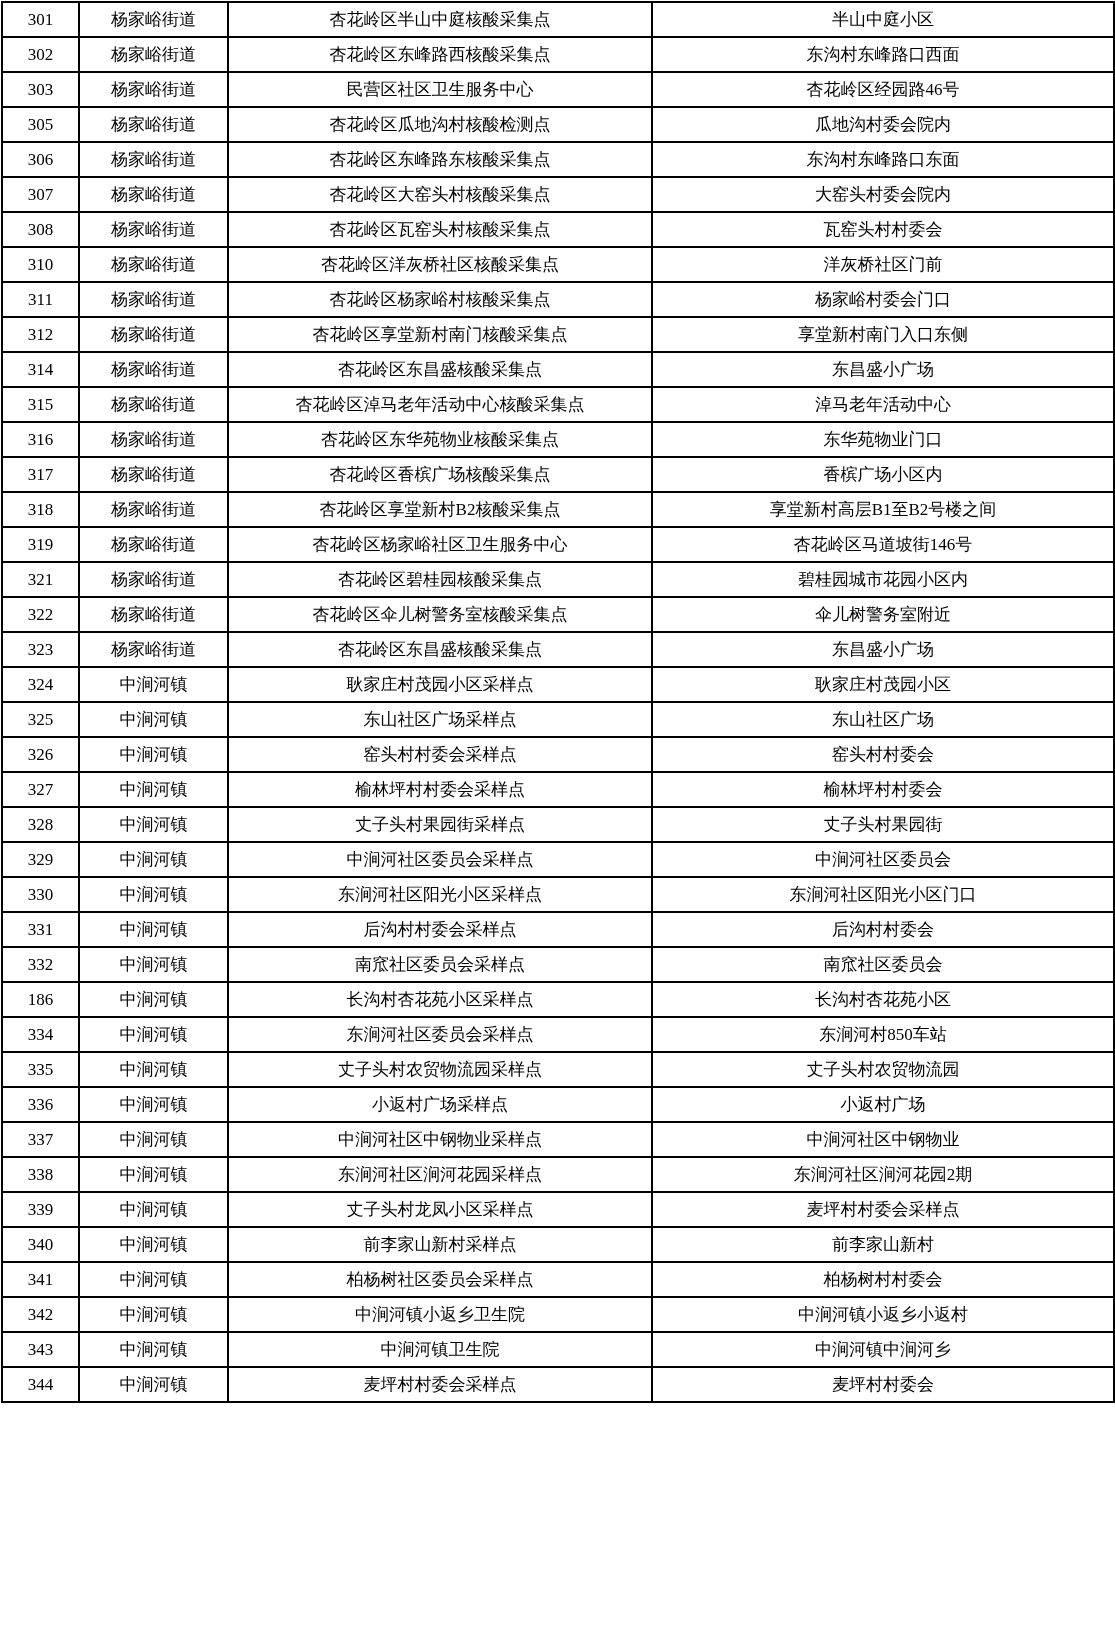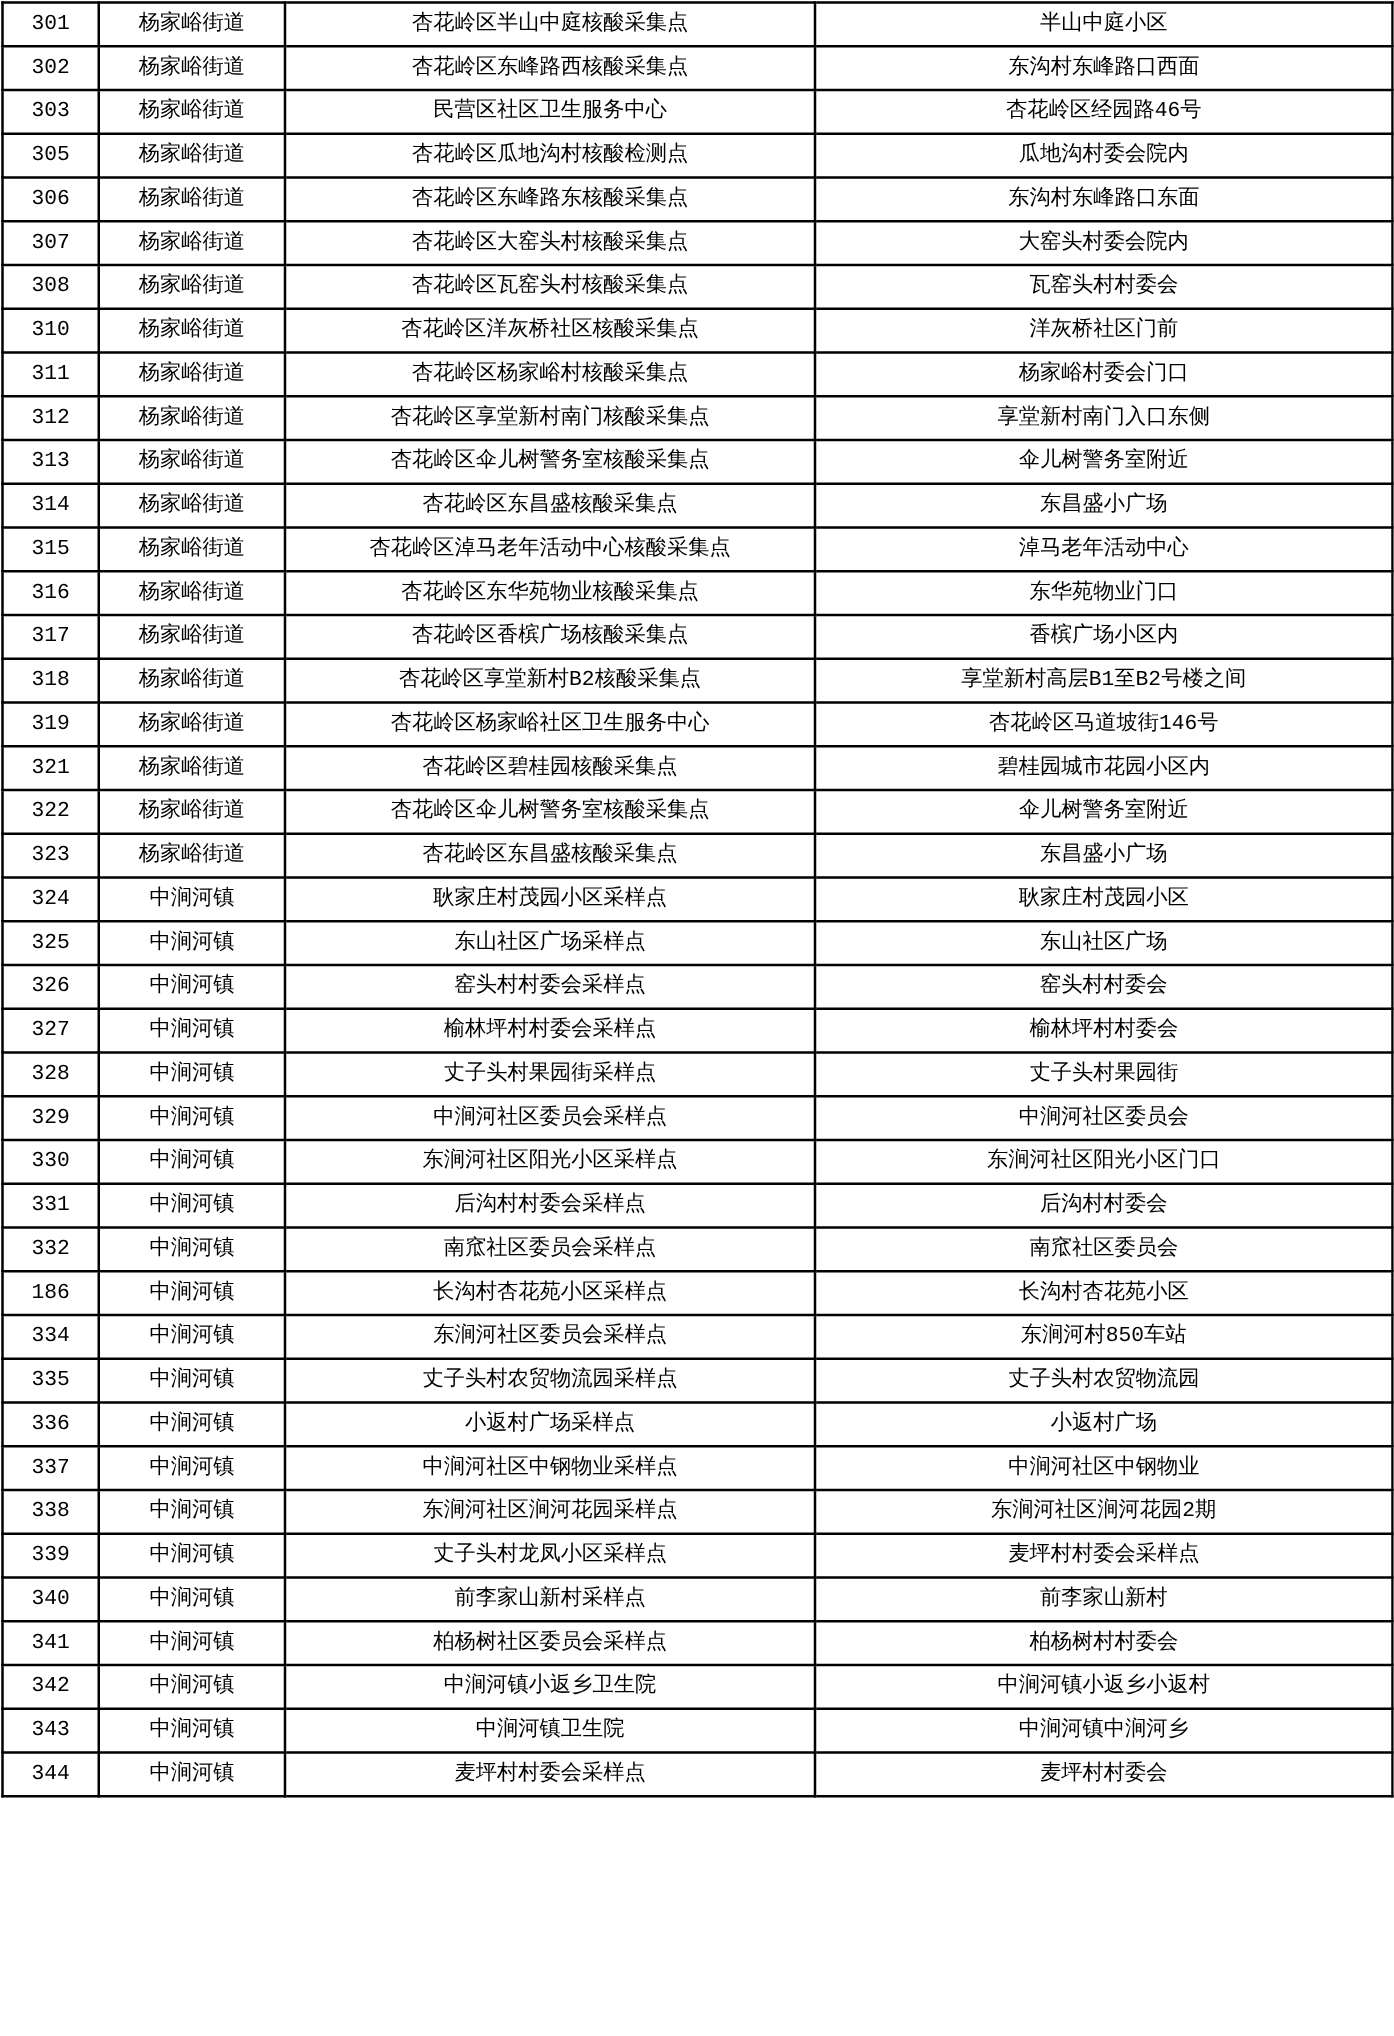"301" .page { font-family: Liberation Mono, monospace -> none }
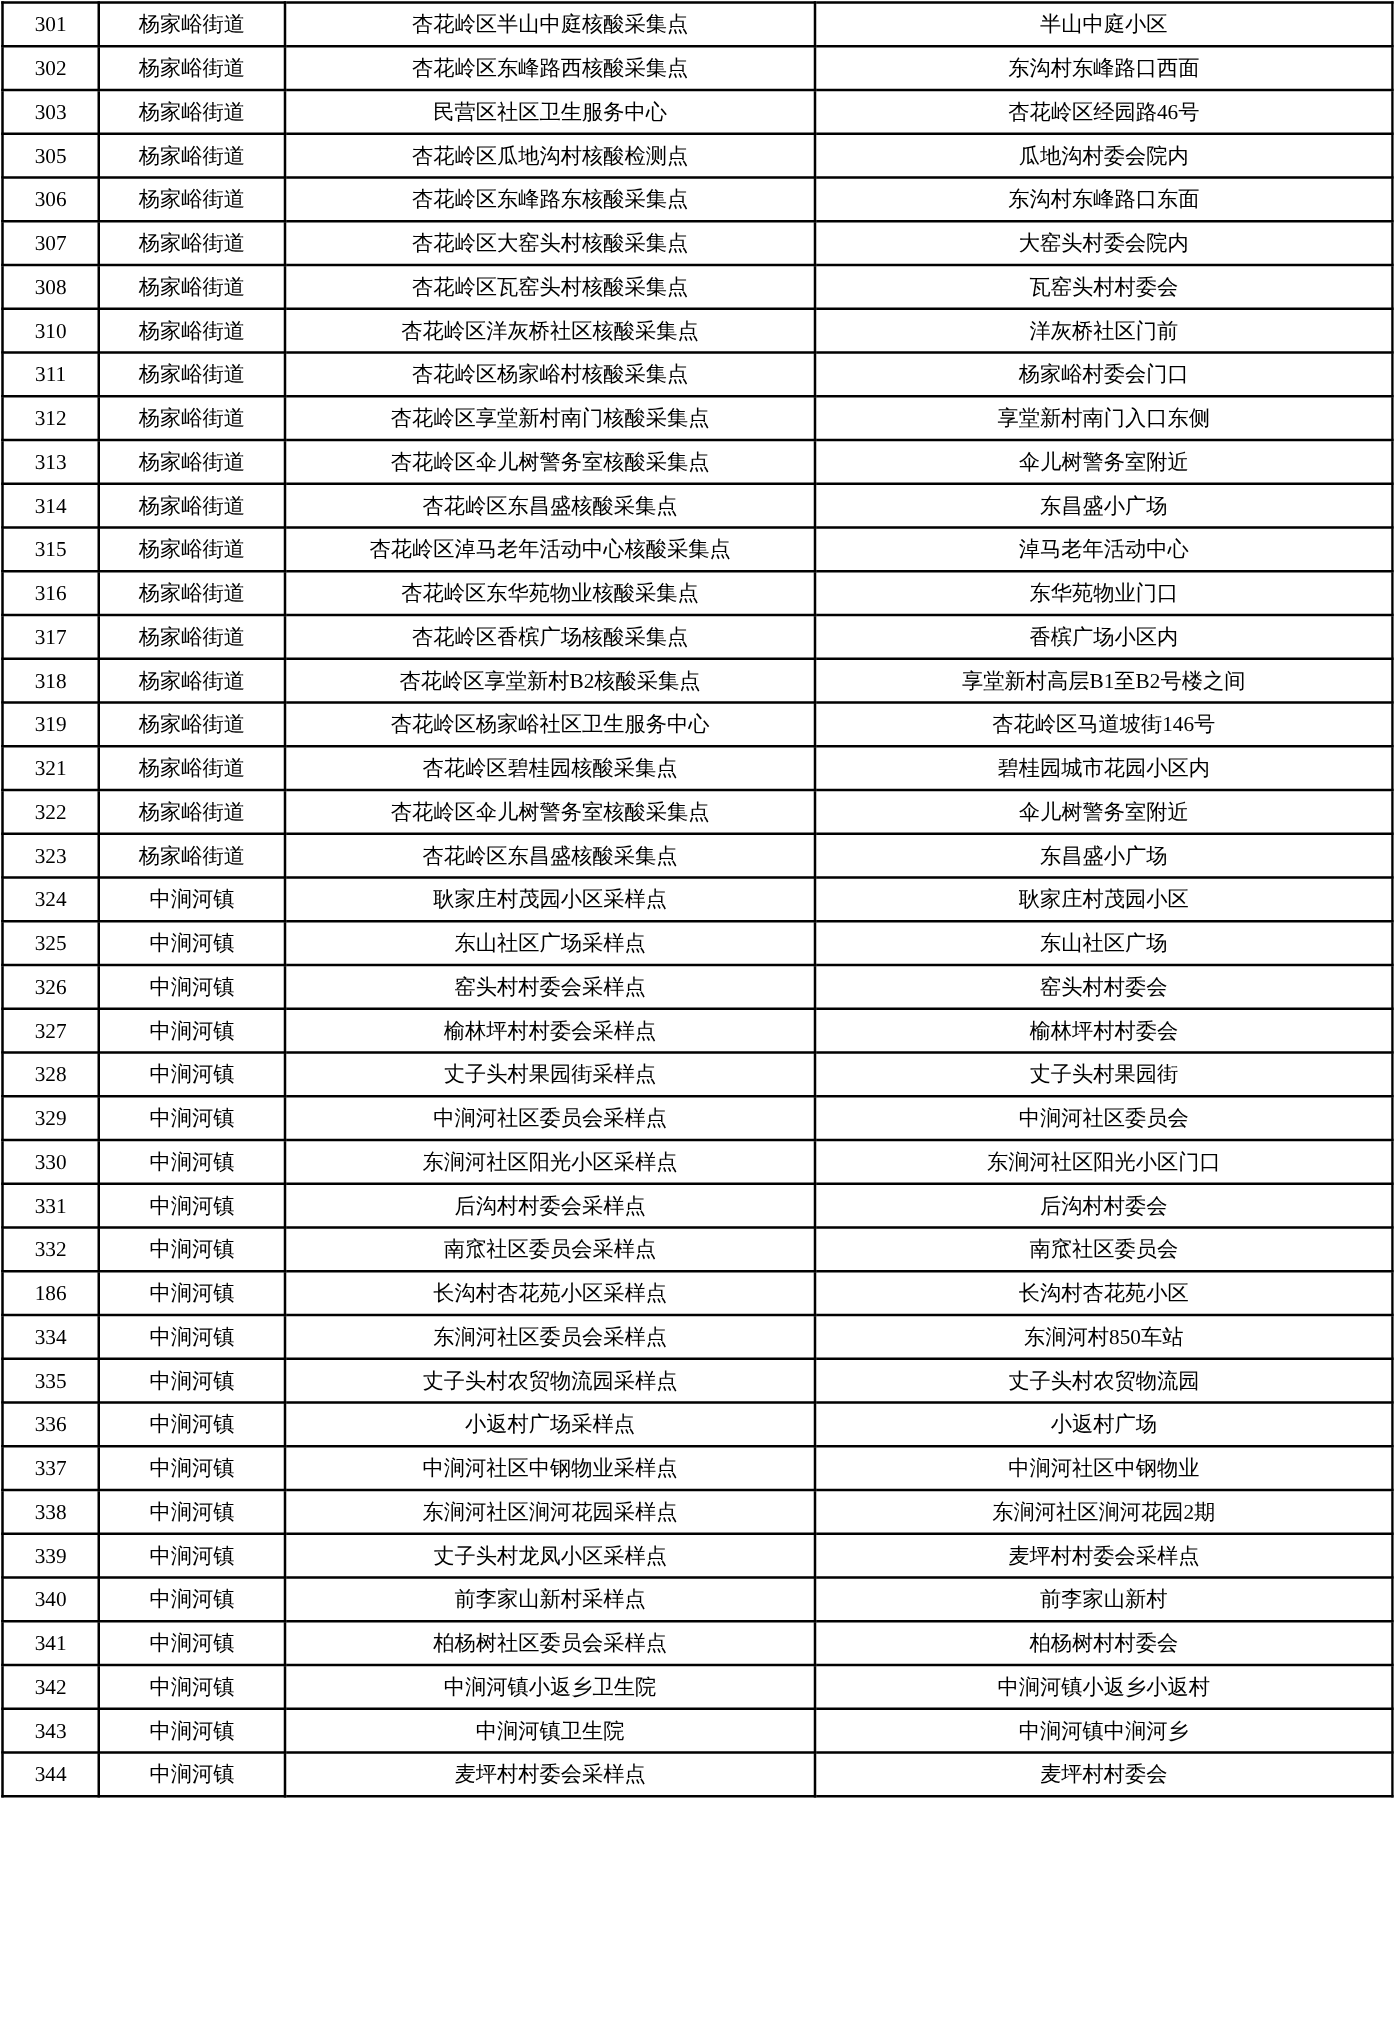"313" tr { html: <tr> <td>313</td> <td>杨家峪街道</td> <td>杏花岭区伞儿树警务室核酸采集点</td> <td>伞儿树警务室附近</td> </tr> -> none }
